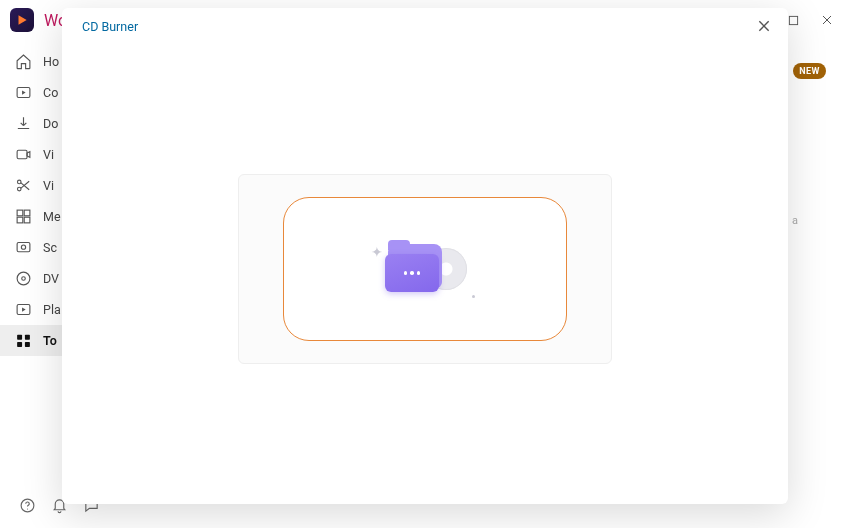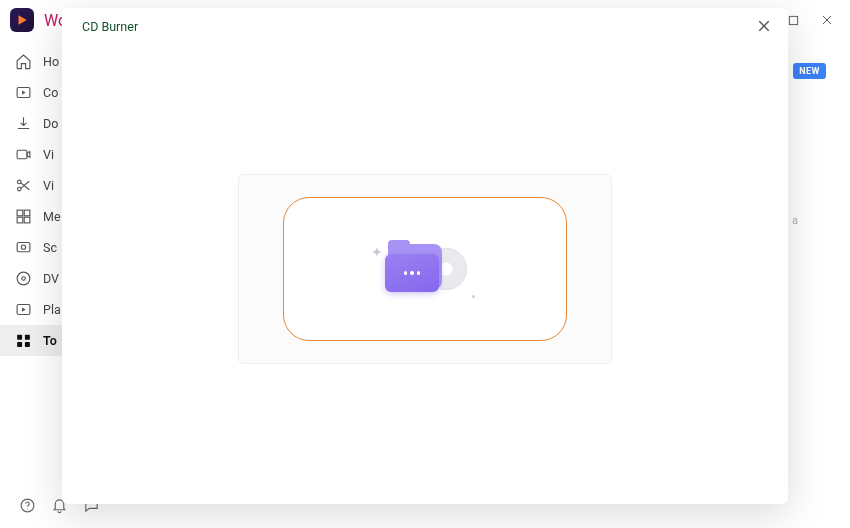"CD Burner" .modal-title { color: #14532d -> #0369a1 }
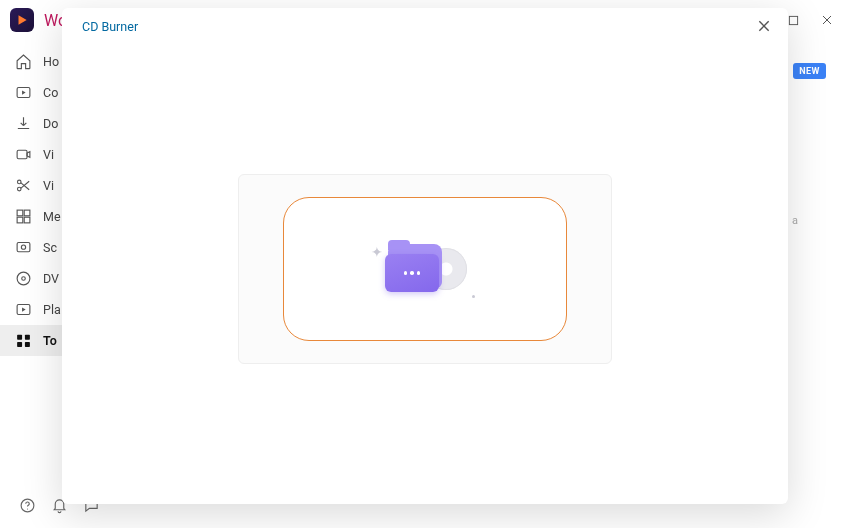"NEW" .new-badge { background: #3b82f6 -> #a16207; border-radius: 3px -> 8px }
